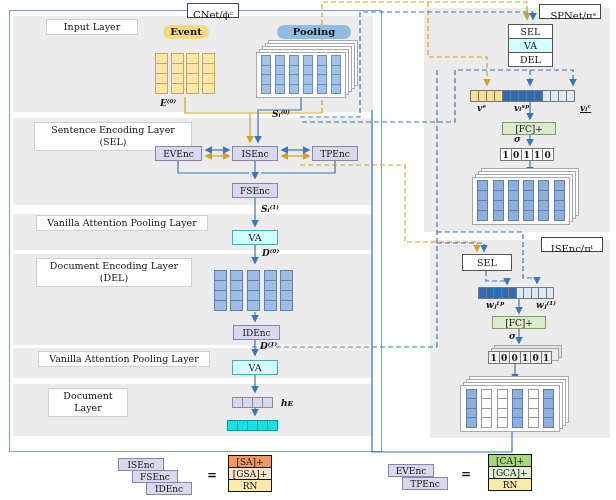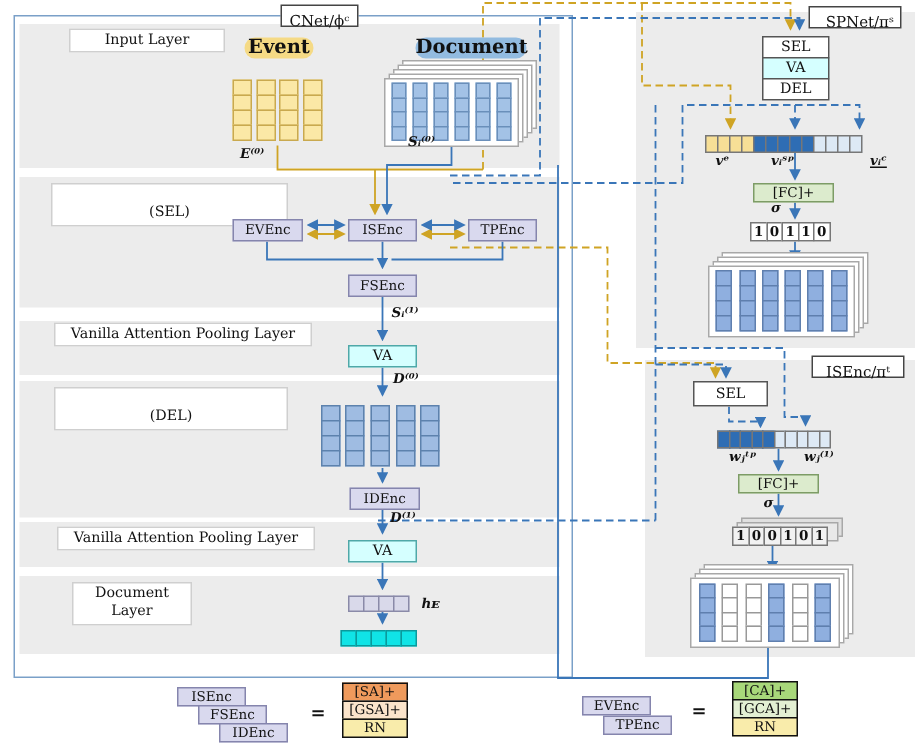"Input Layer" div.lblbox { width: 104px -> 92px }
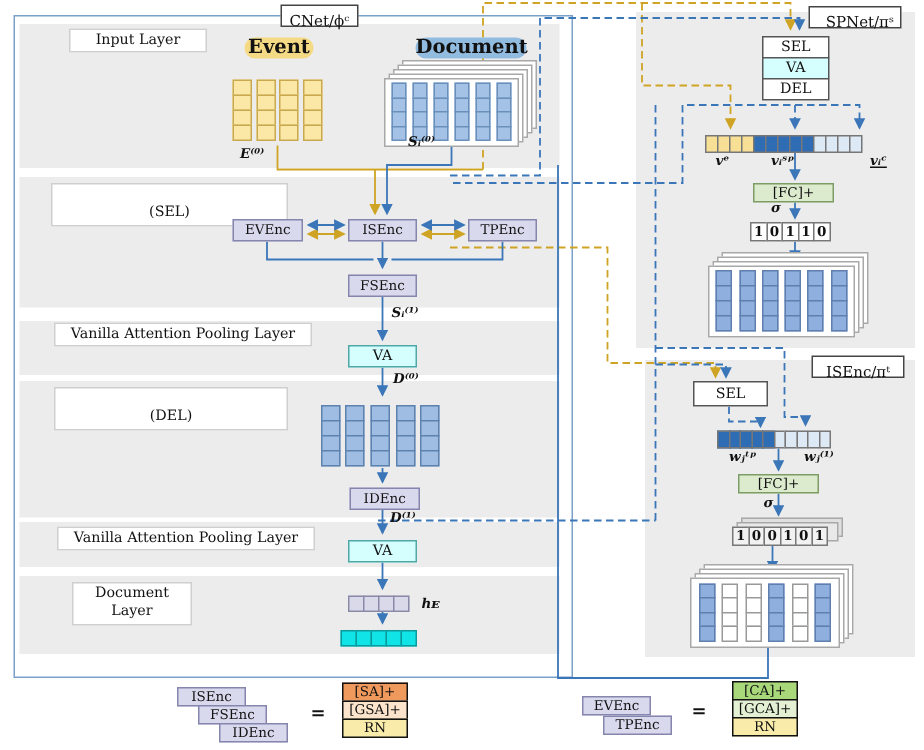"Event" .badge { font-size: 13px -> 10px }
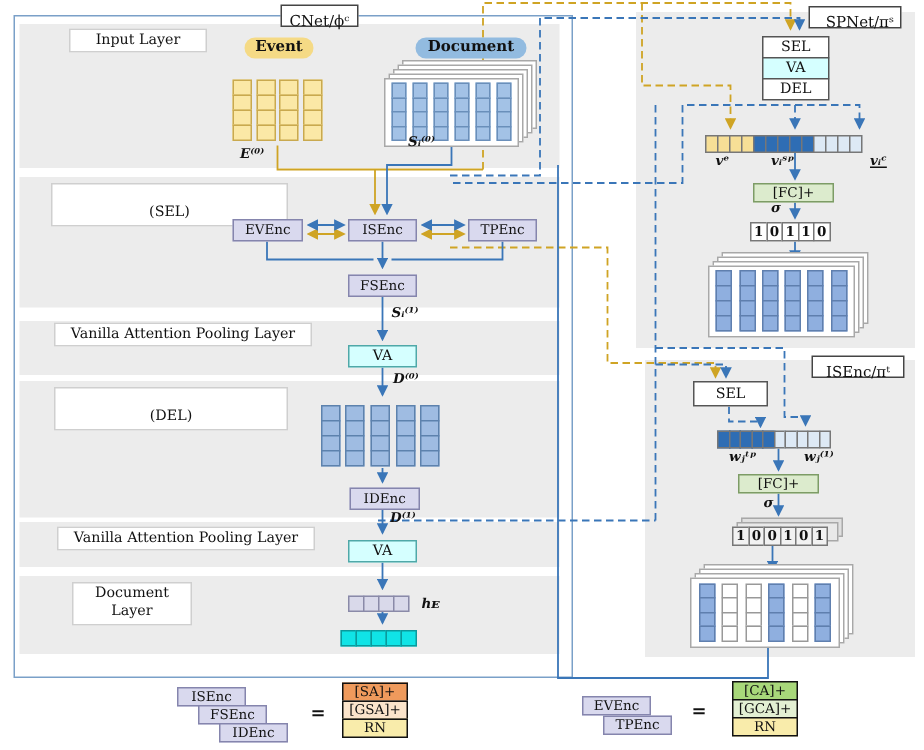"Document" div.badge { text: Document -> Pooling }
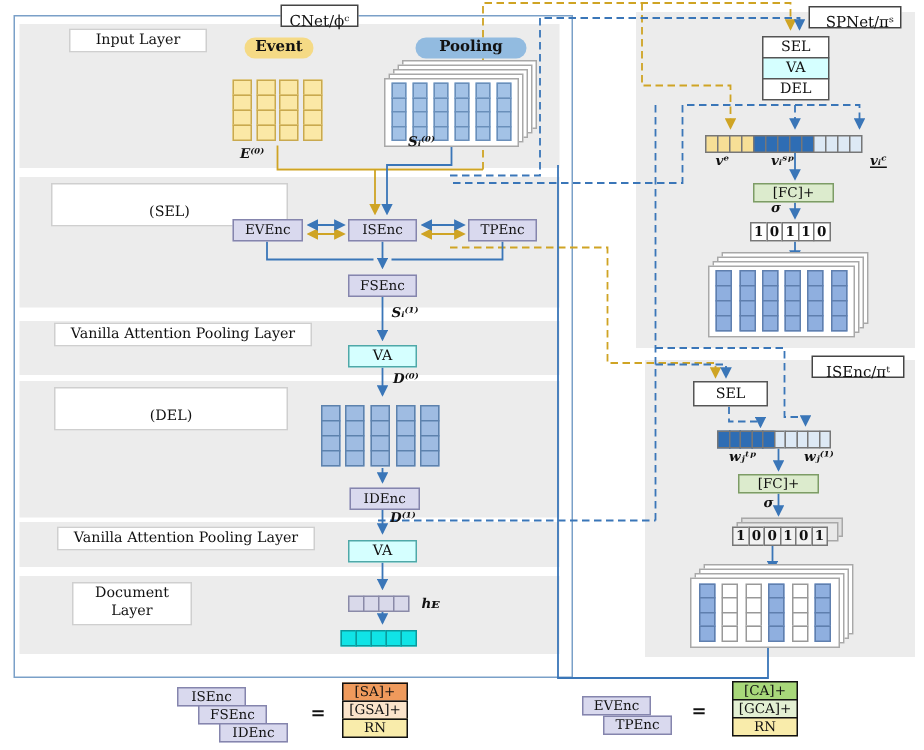"Sᵢ⁽⁰⁾" div.math { top: 90px -> 109px }
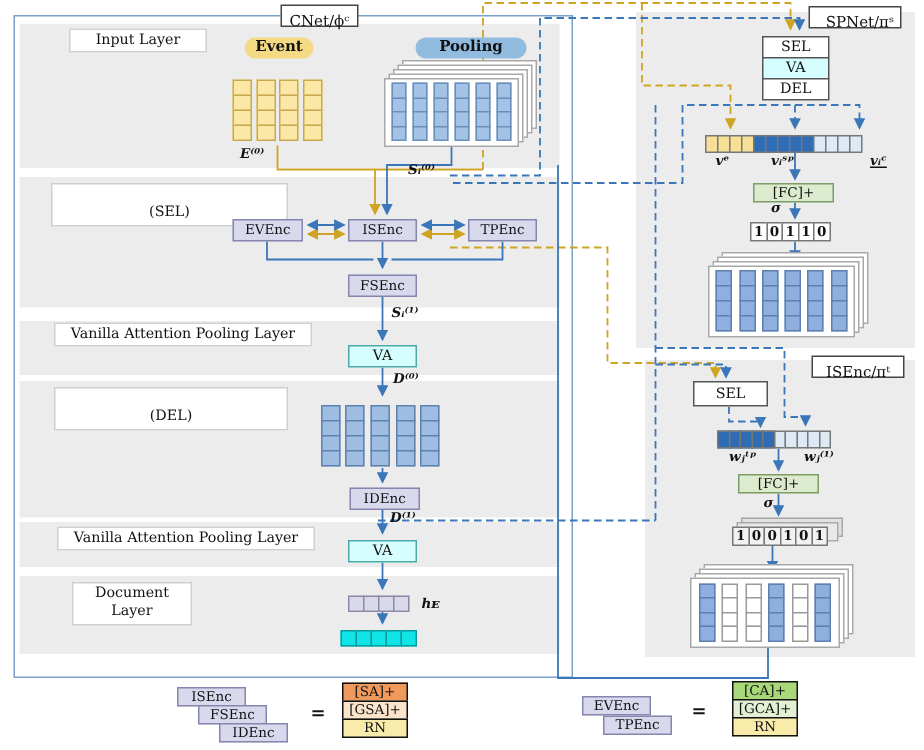"Sentence Encoding Layer" span { html: none -> <span>Sentence Encoding Layer</span> }
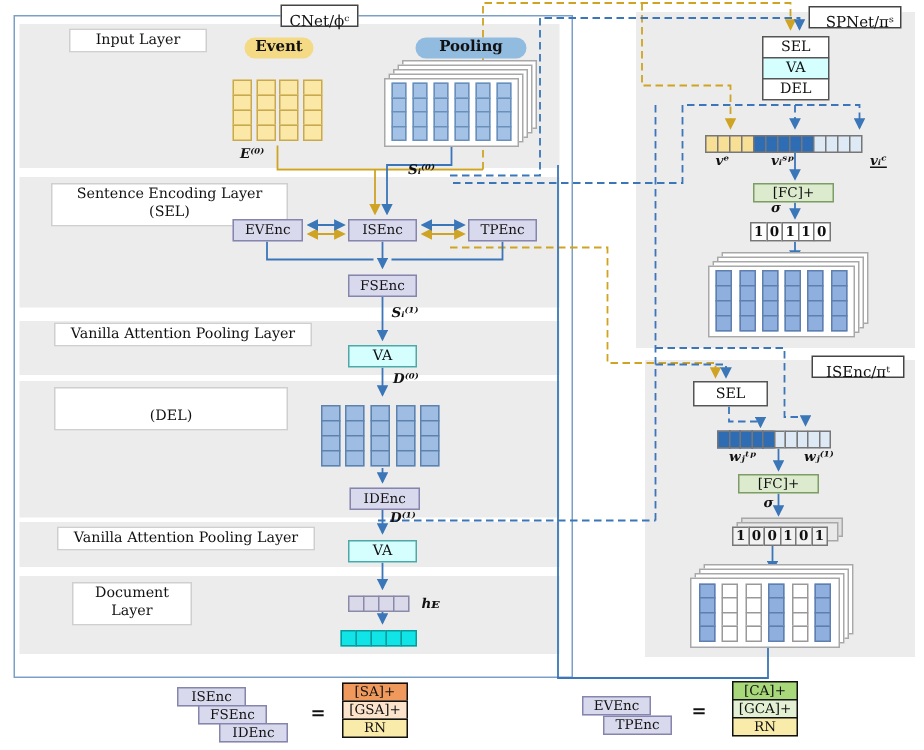"Document Encoding Layer" span { html: none -> <span>Document Encoding Layer</span> }
